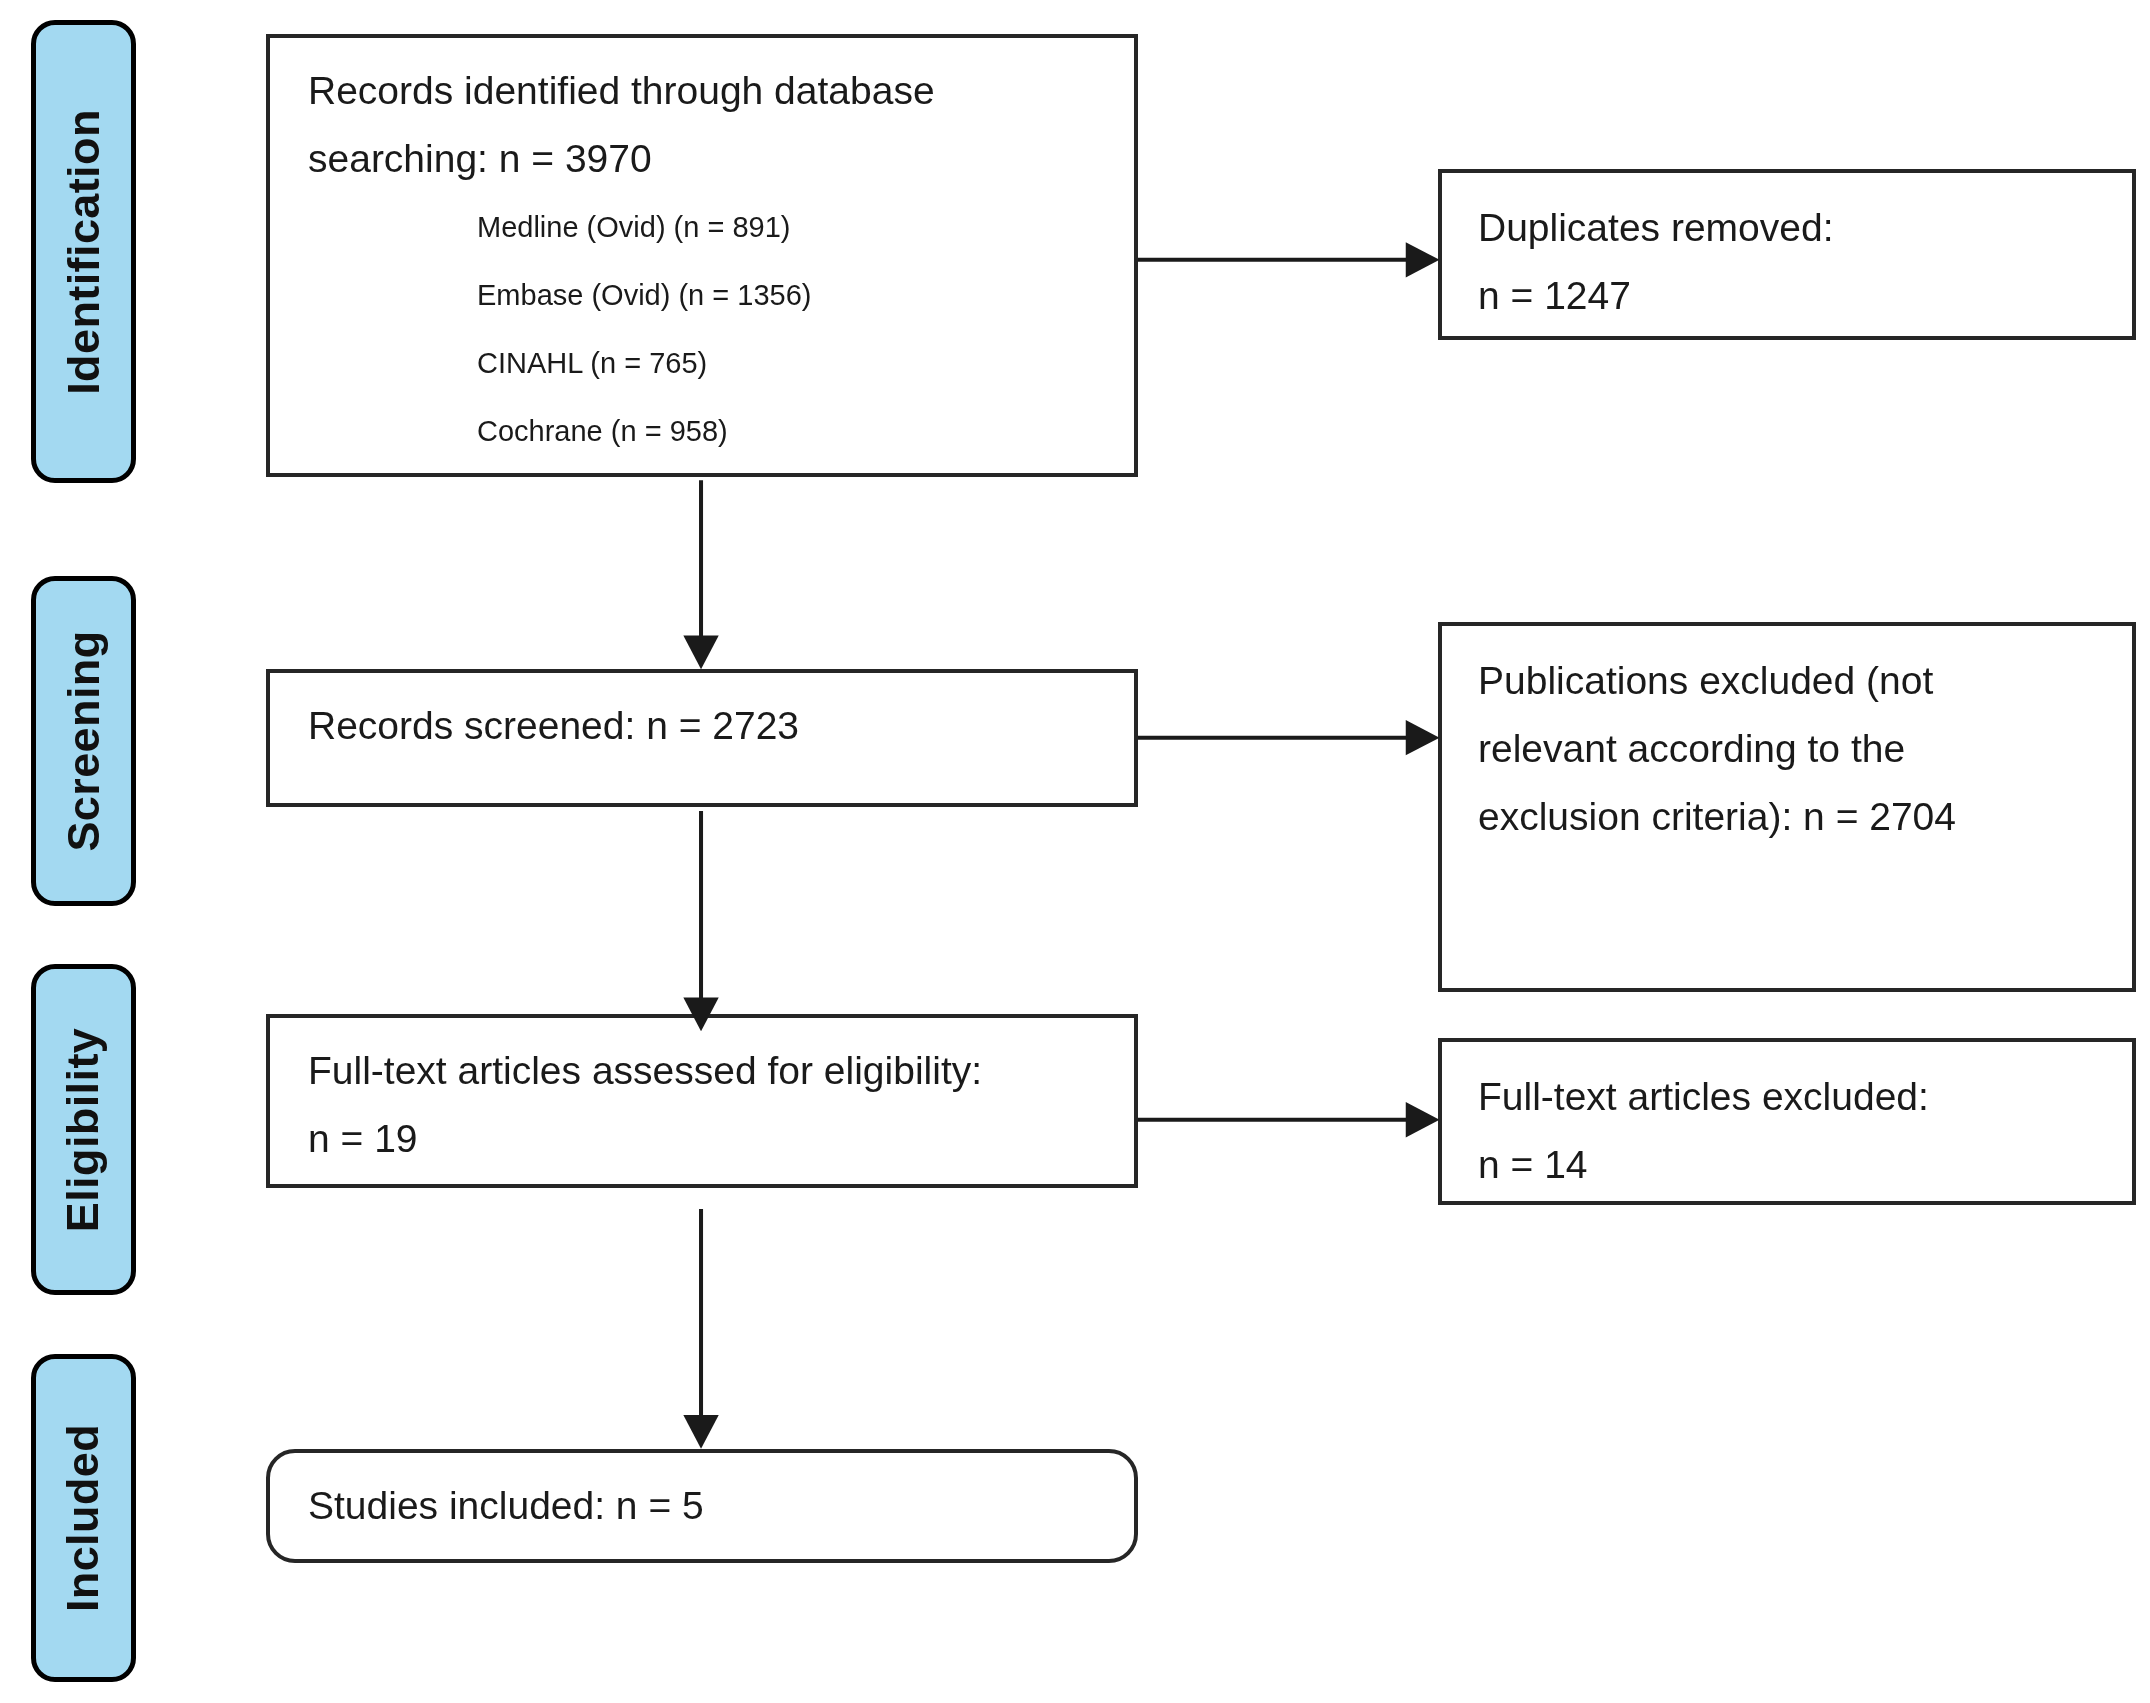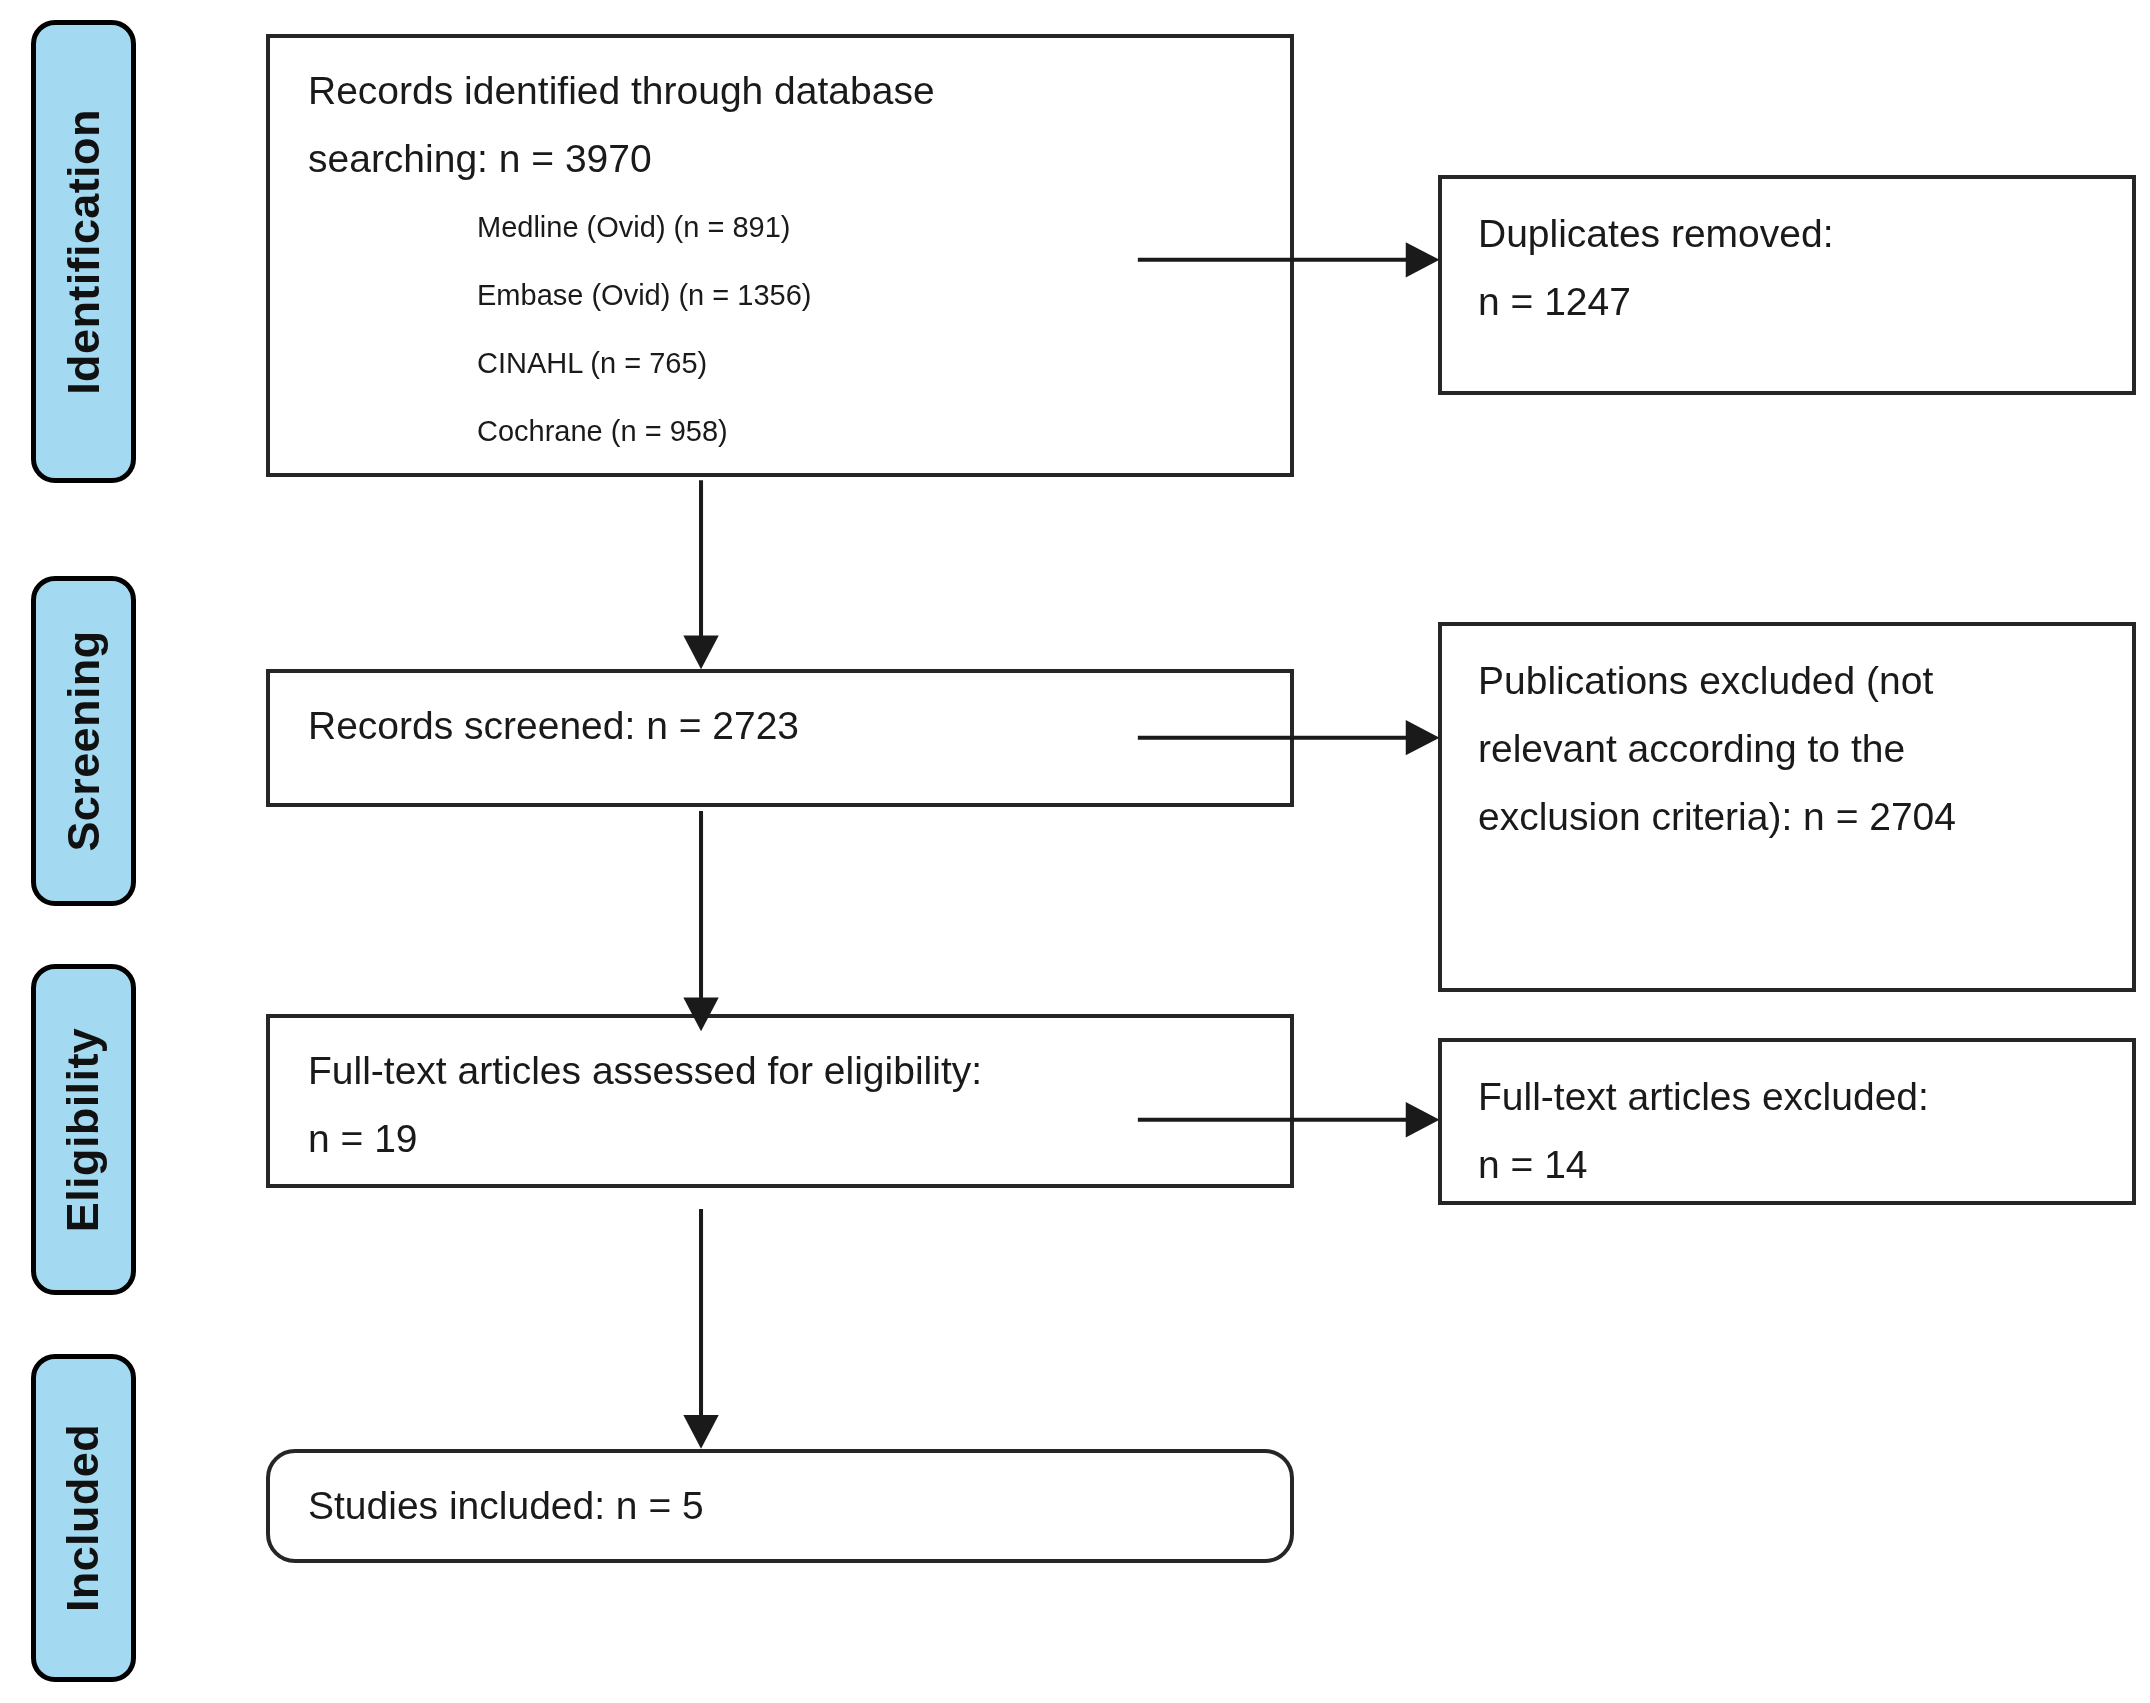"Records identified through database" .main-box { width: 1028px -> 872px }
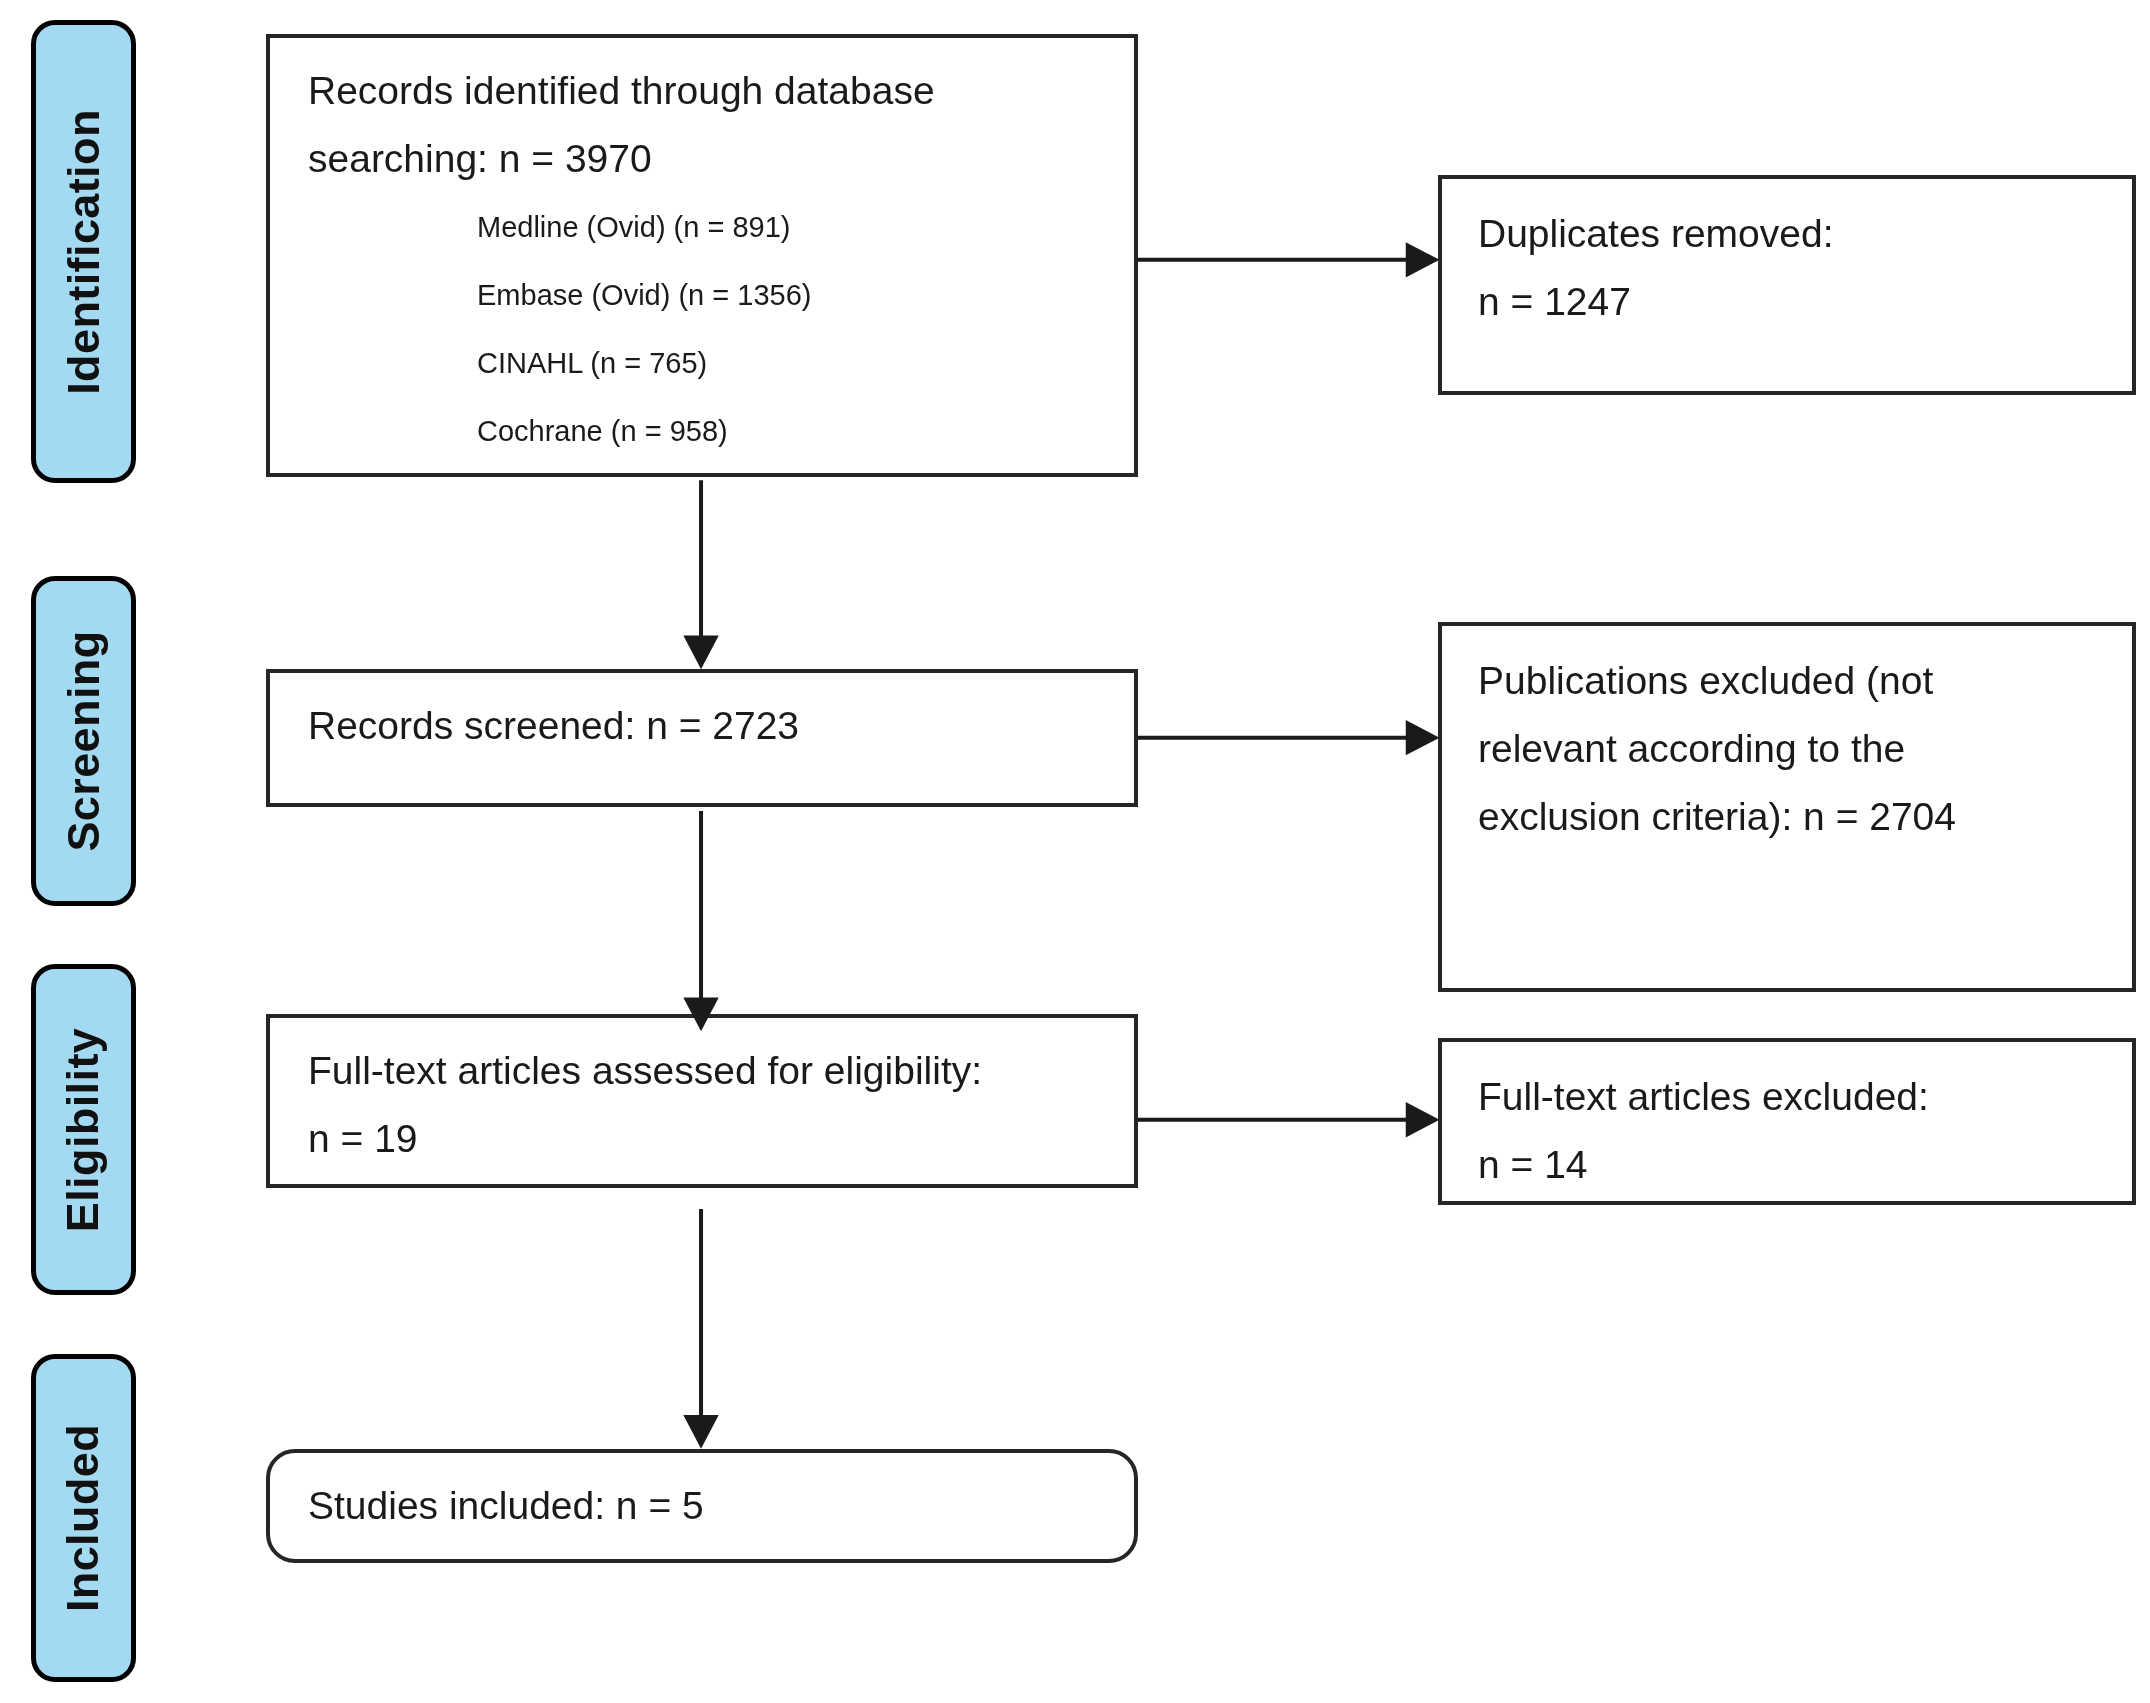"Duplicates removed:" #side-box-0 { height: 220px -> 171px; top: 175px -> 169px }
